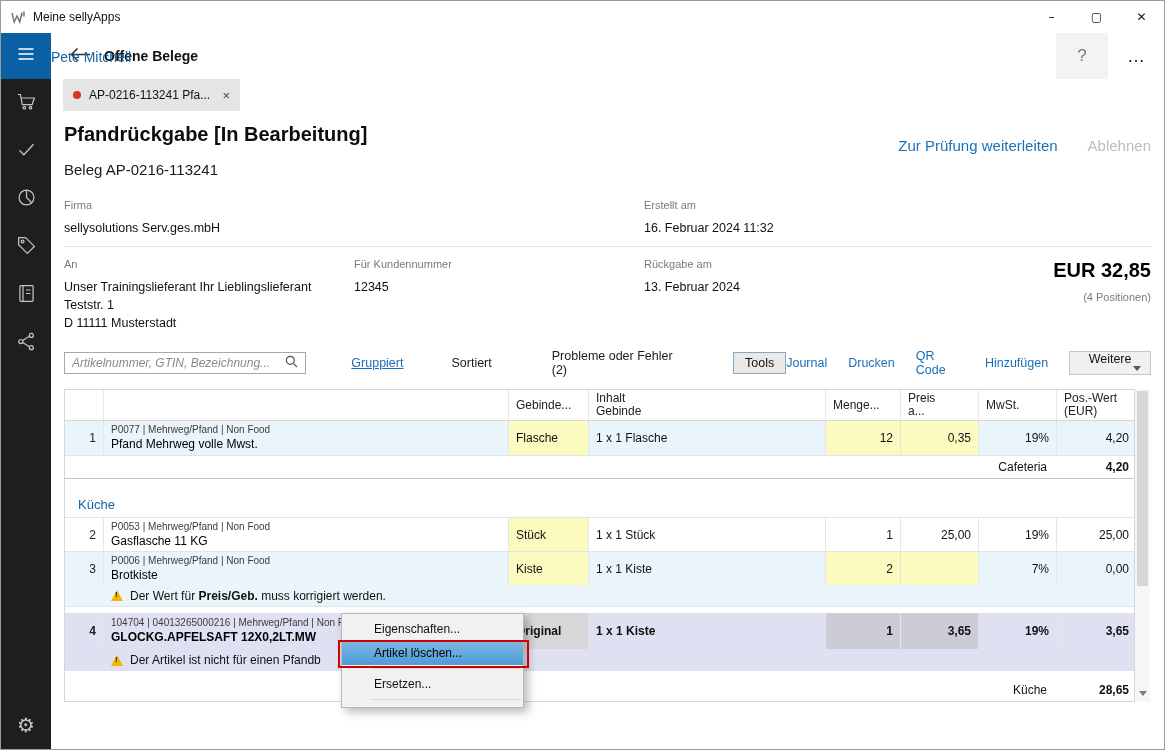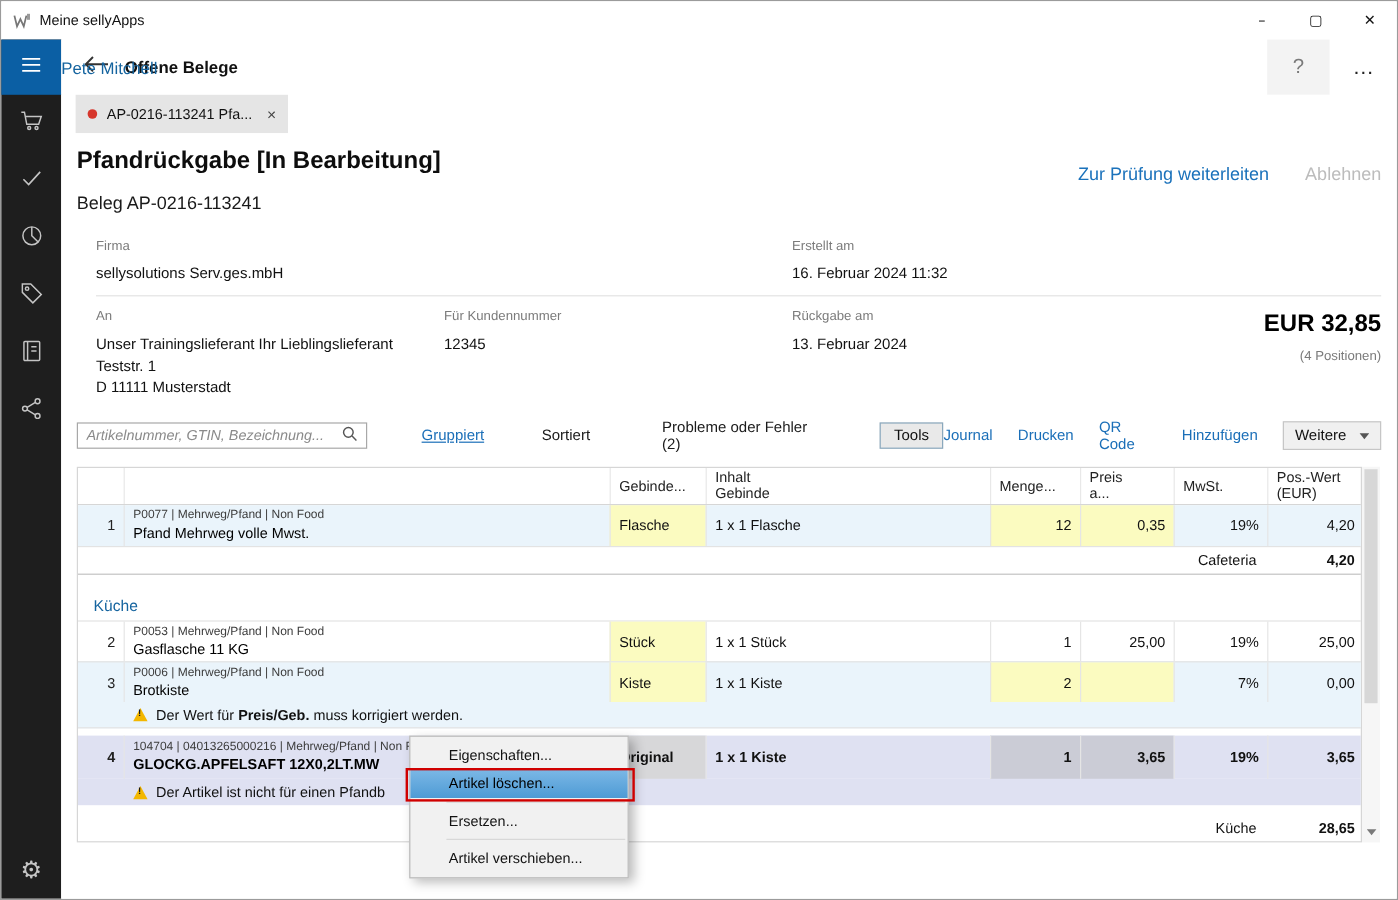"Firma" .fields { left: 29px -> 13px }
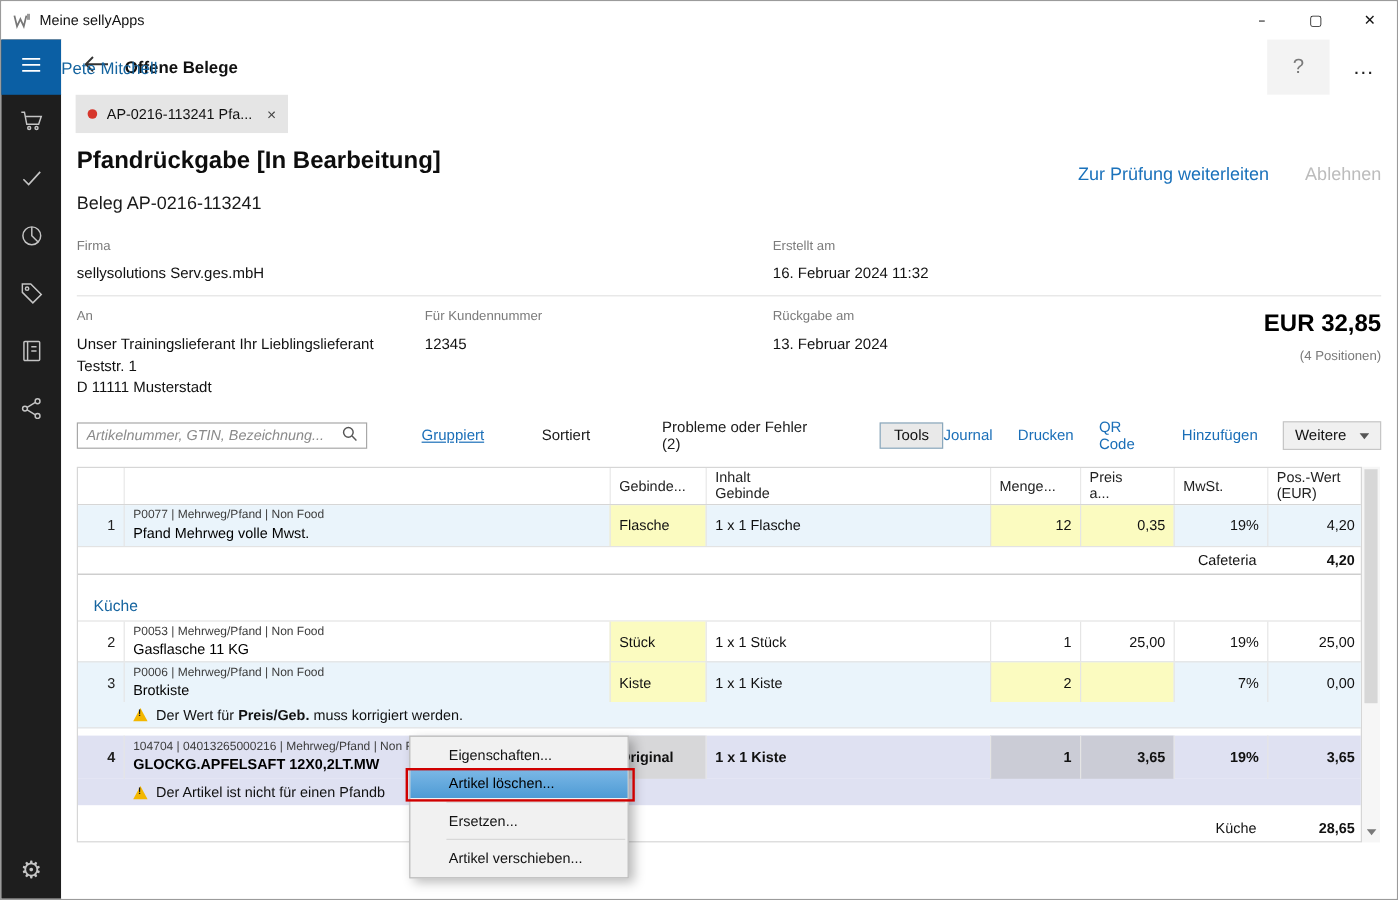"Weitere" .tb-weitere { flex-direction: none -> column }
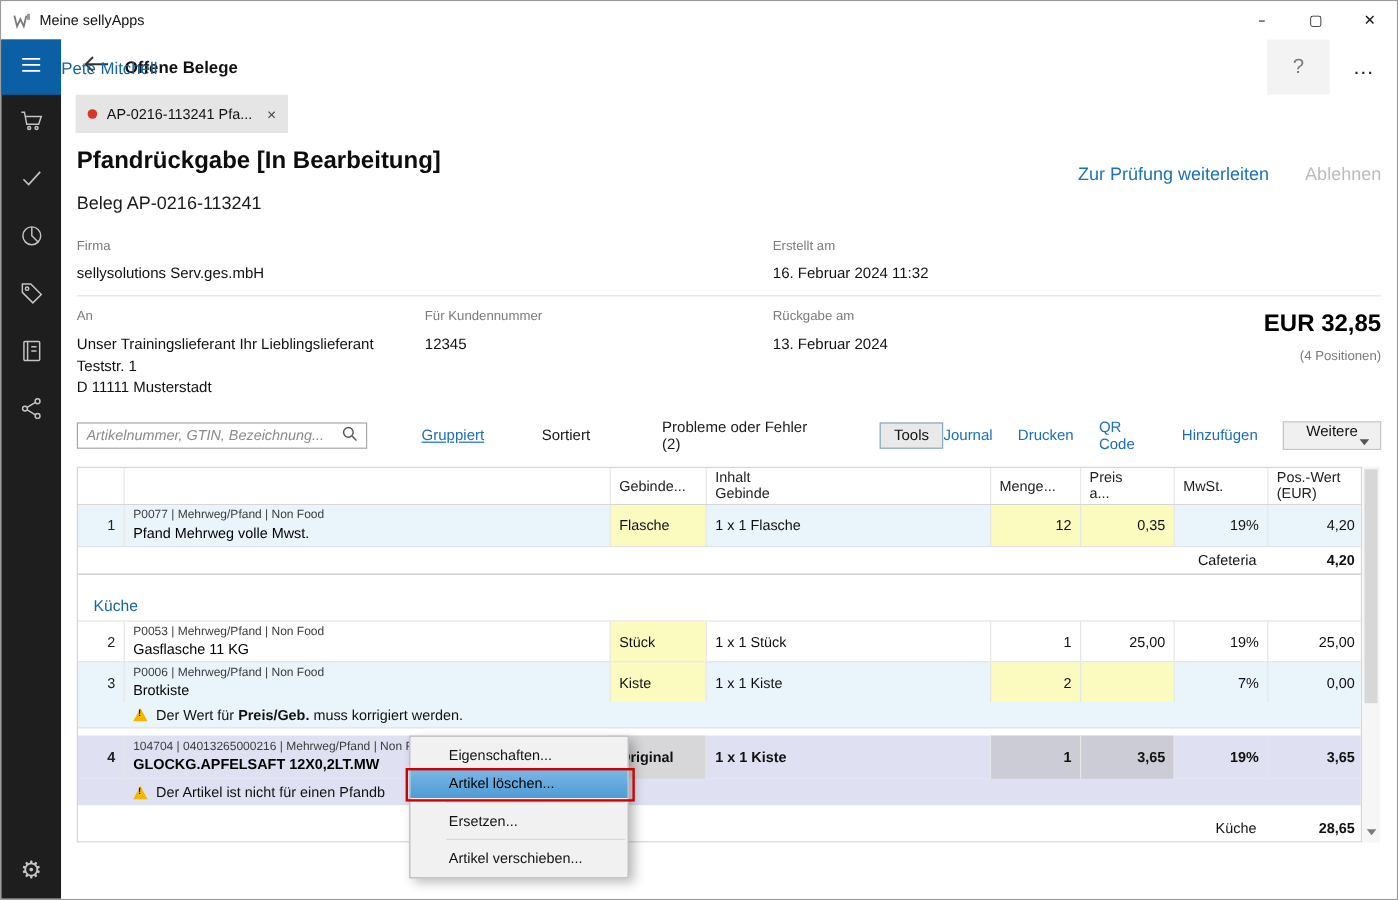"Artikel verschieben..." div.menu-item { html: <div>Artikel verschieben...</div> -> none }
